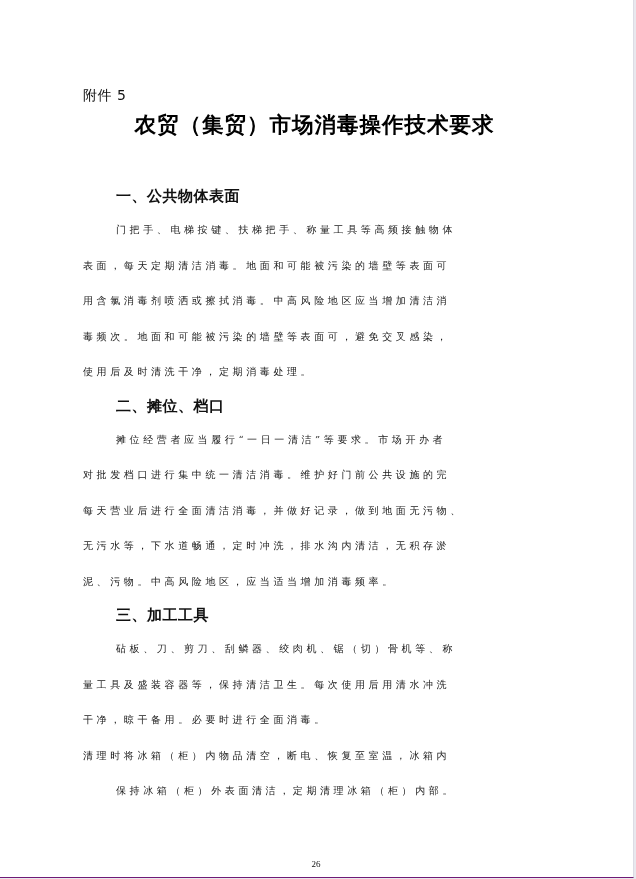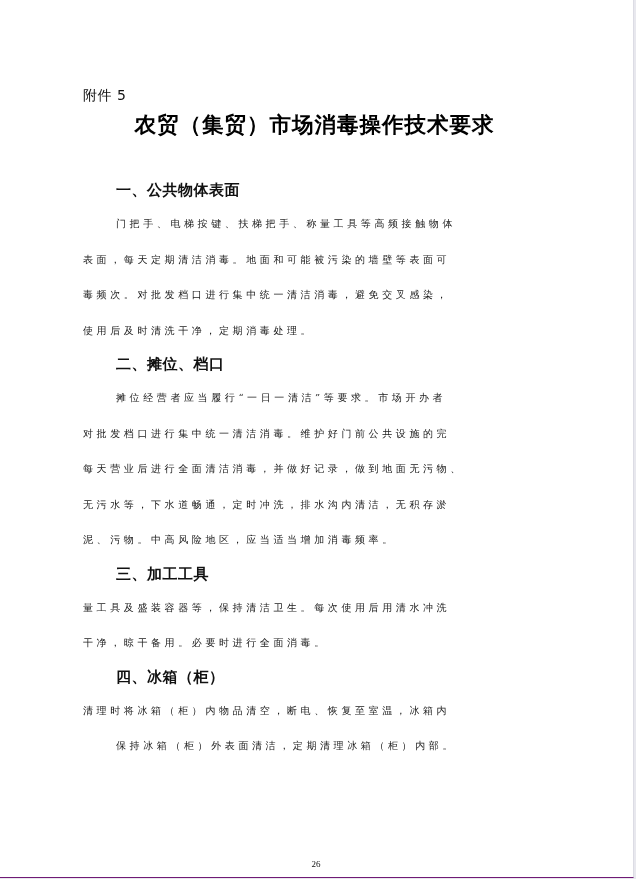"一、公共物体表面" .content { top: 174px -> 180px }
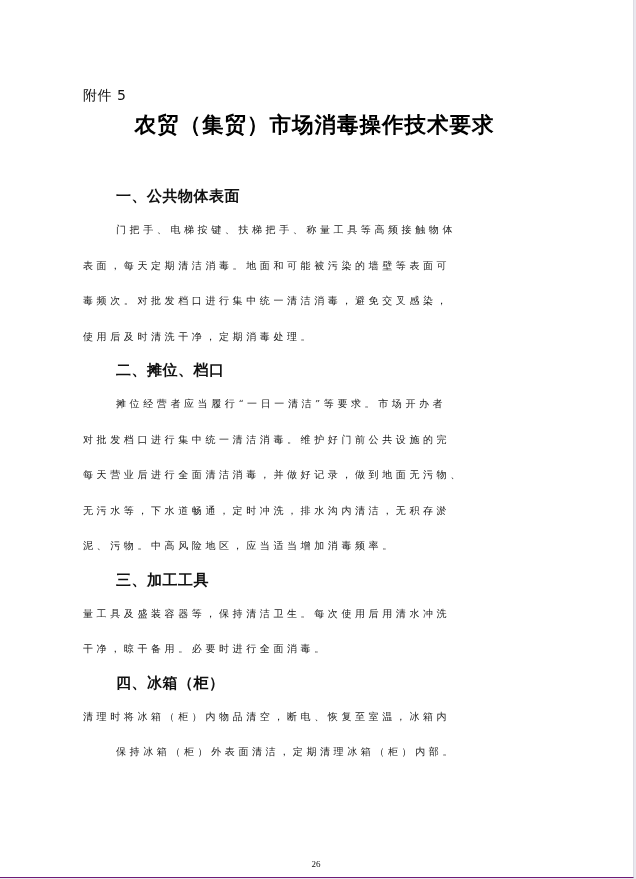"用含氯消毒剂喷洒或擦拭消毒。中高风险地区应当增加清洁消" span.line { html: none -> <span>用含氯消毒剂喷洒或擦拭消毒。中高风险地区应当增加清洁消</span> }
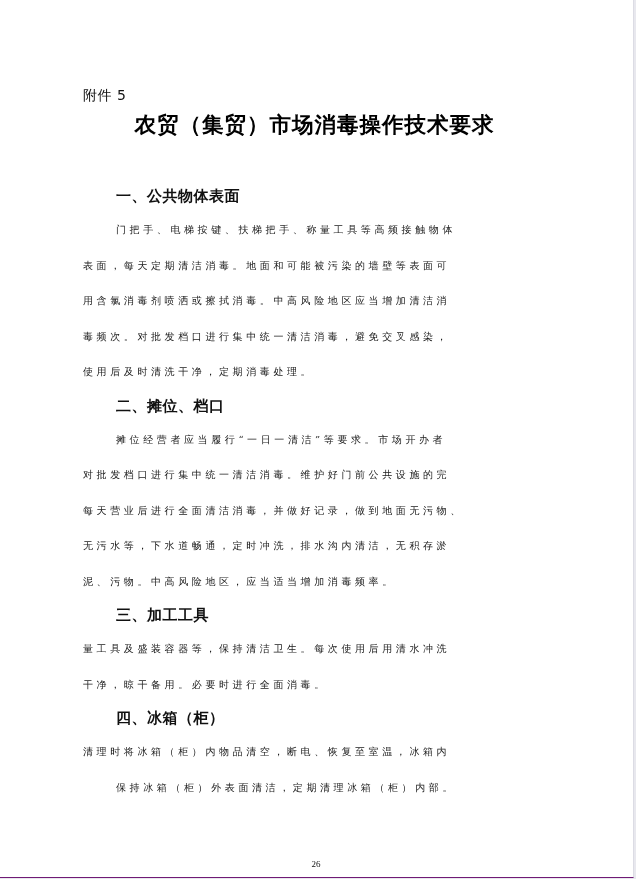"毒频次。对批发档口进行集中统一清洁消毒，避免交叉感染，" span.line { text: 对批发档口进行集中统一清洁消毒 -> 地面和可能被污染的墙壁等表面可 }
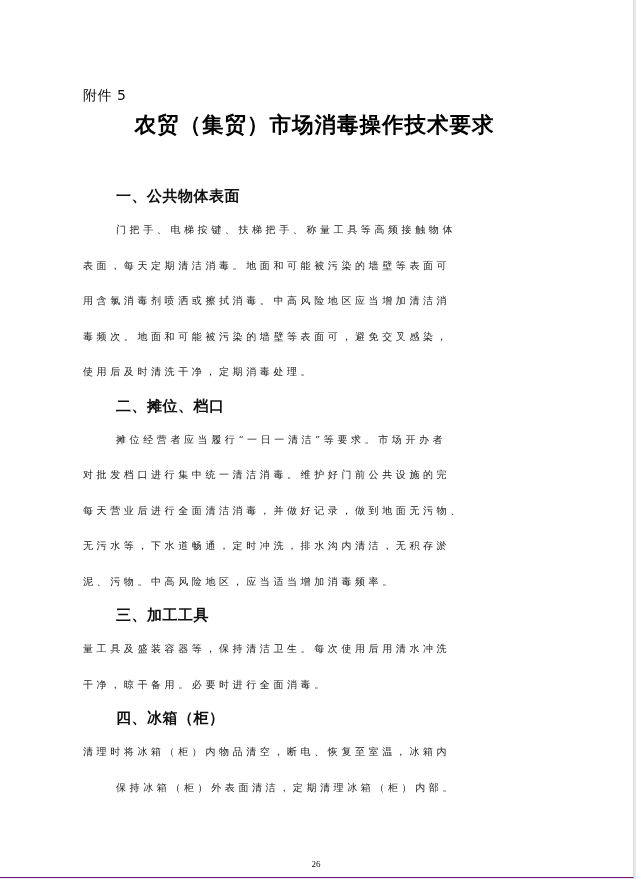"砧板、刀、剪刀、刮鳞器、绞肉机、锯（切）骨机等、称" span.line { html: none -> <span>砧板、刀、剪刀、刮鳞器、绞肉机、锯（切）骨机等、称</span> }
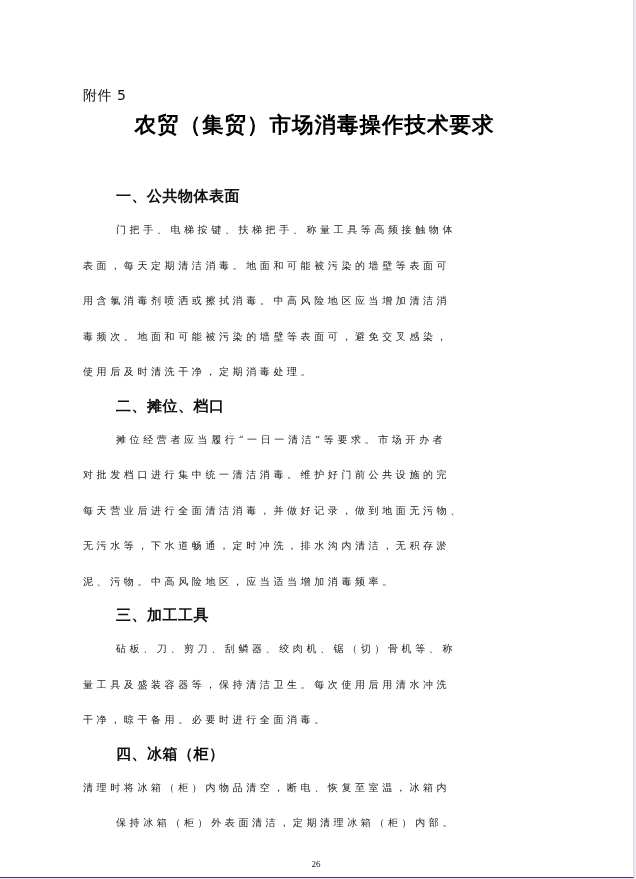"四、冰箱（柜）" div.section-heading { html: <div>四、冰箱（柜）</div> -> none }
